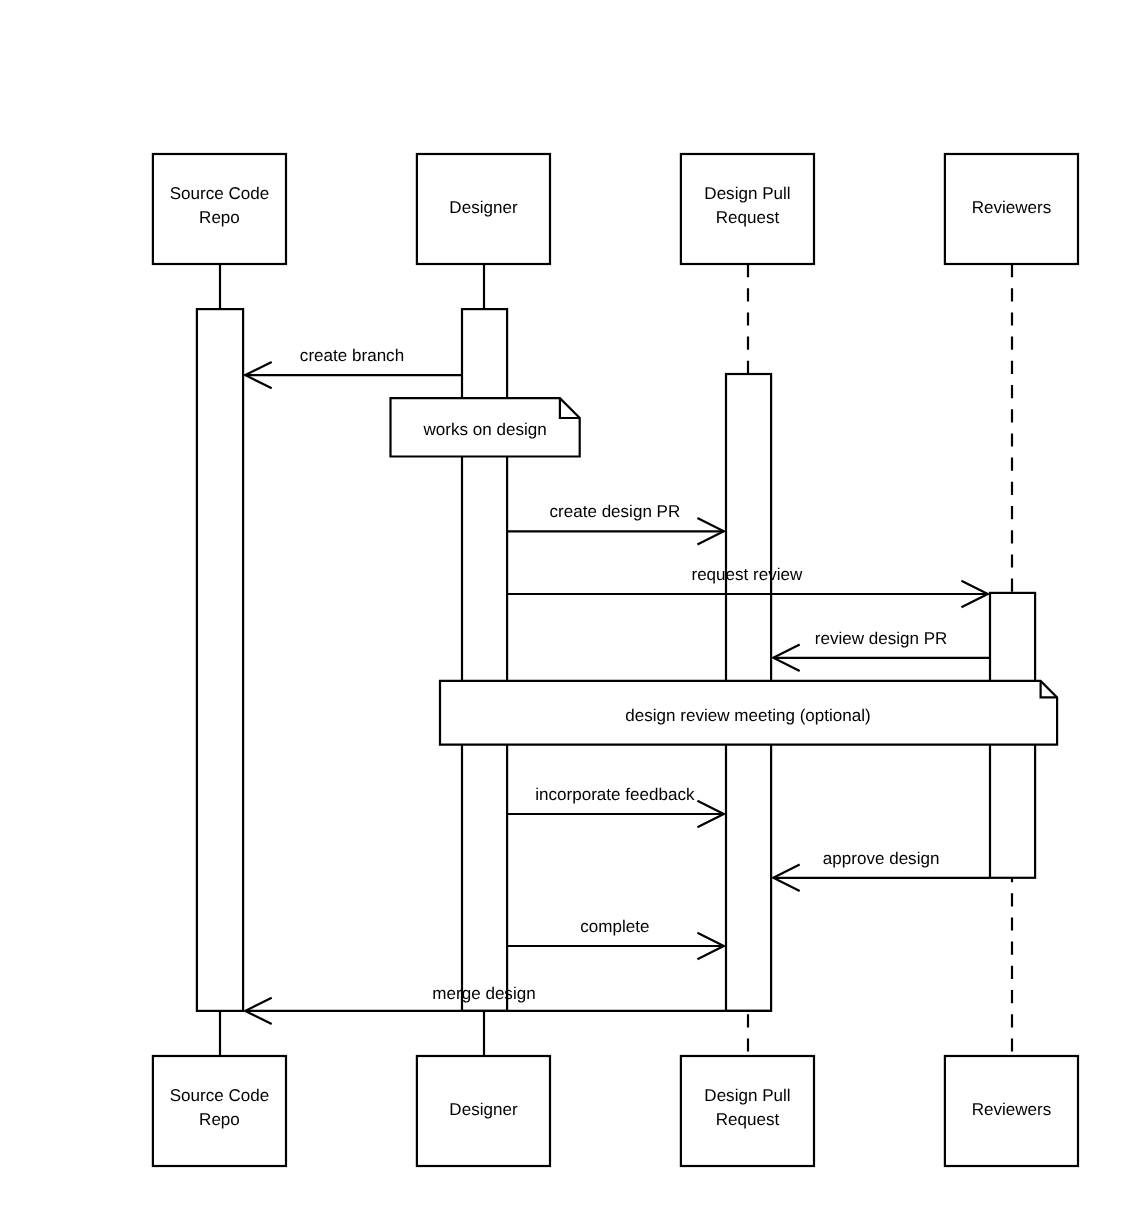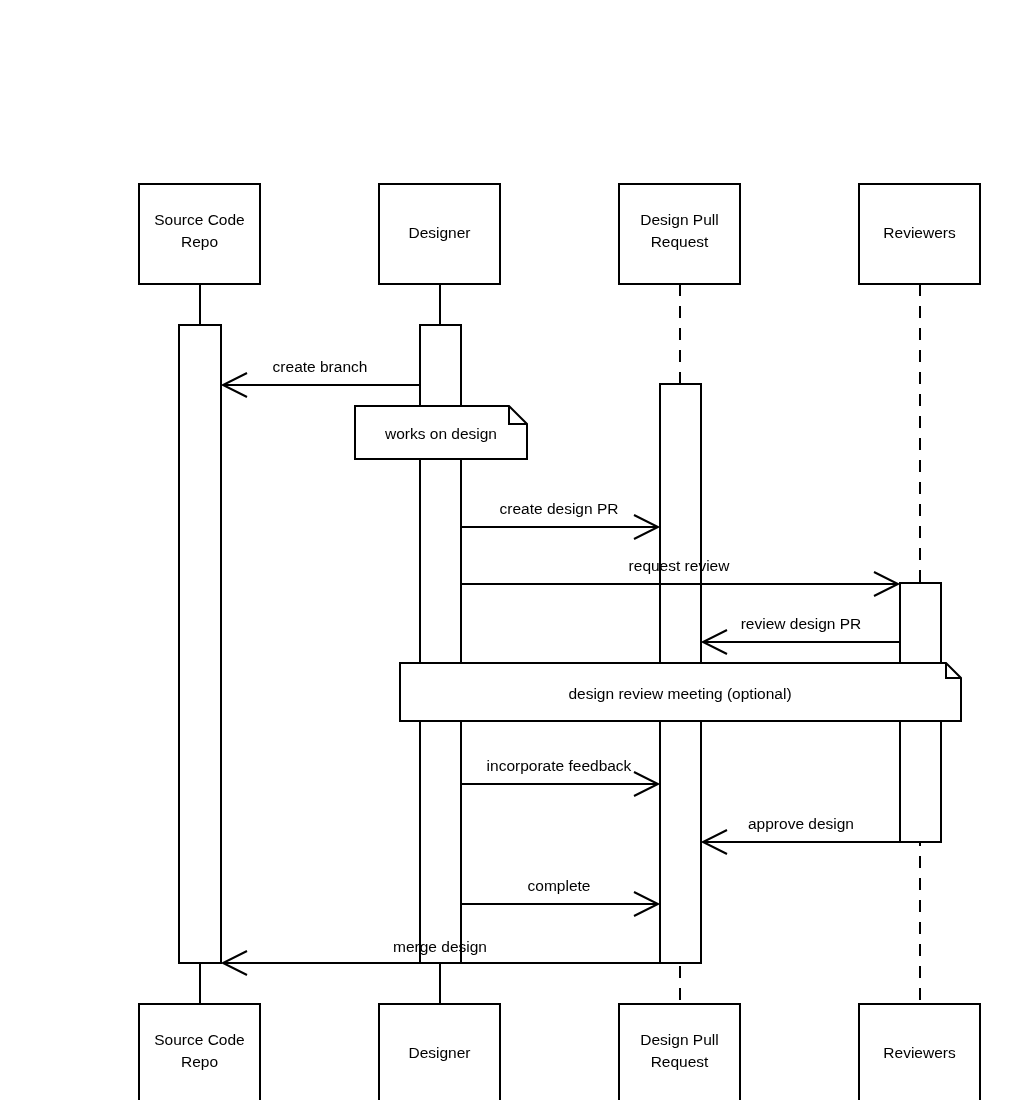"Source Code" #diagram-root { margin-top: 44px -> none }
